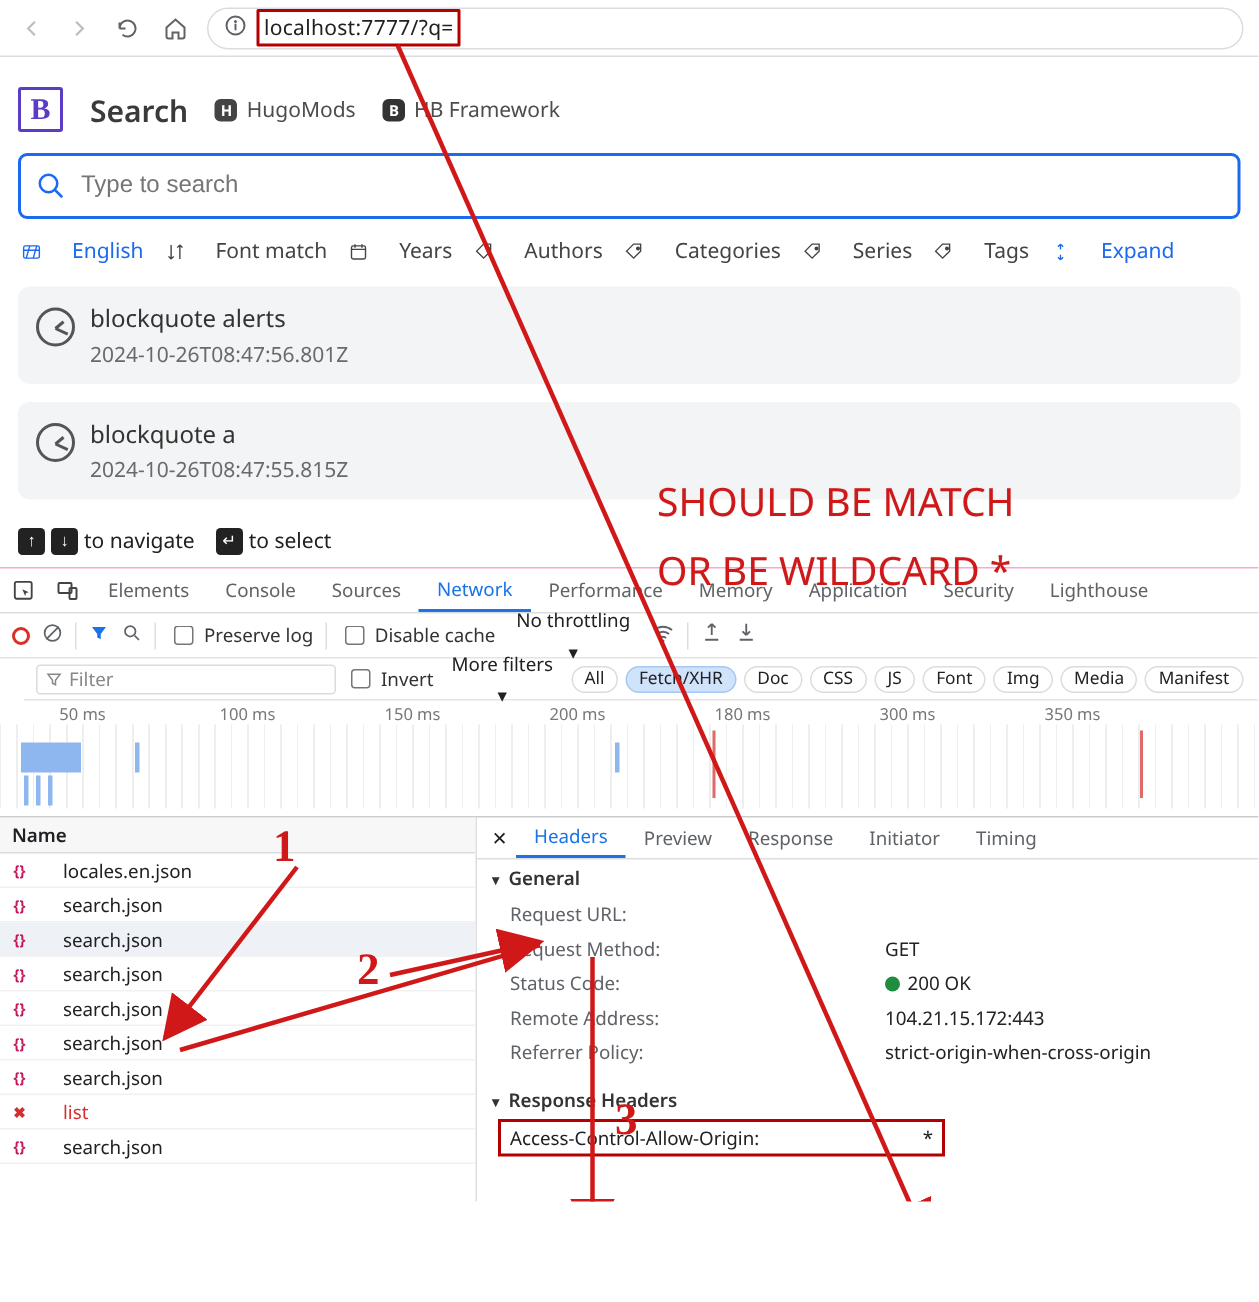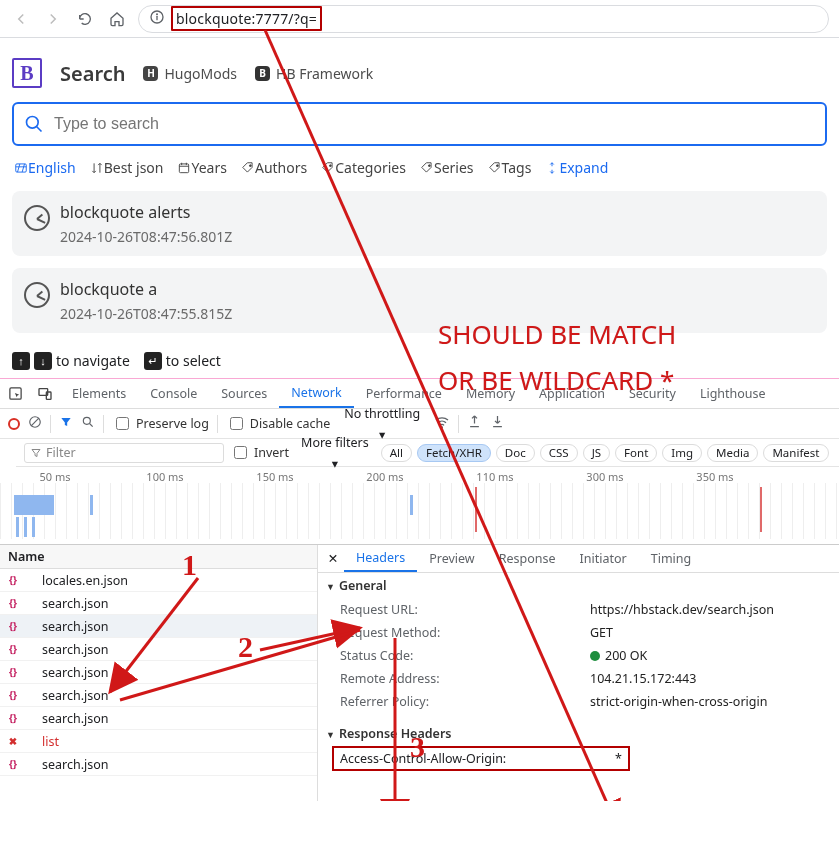"blockquote:7777/?q=" span.url-text { text: blockquote:7777/ -> localhost:7777/ }
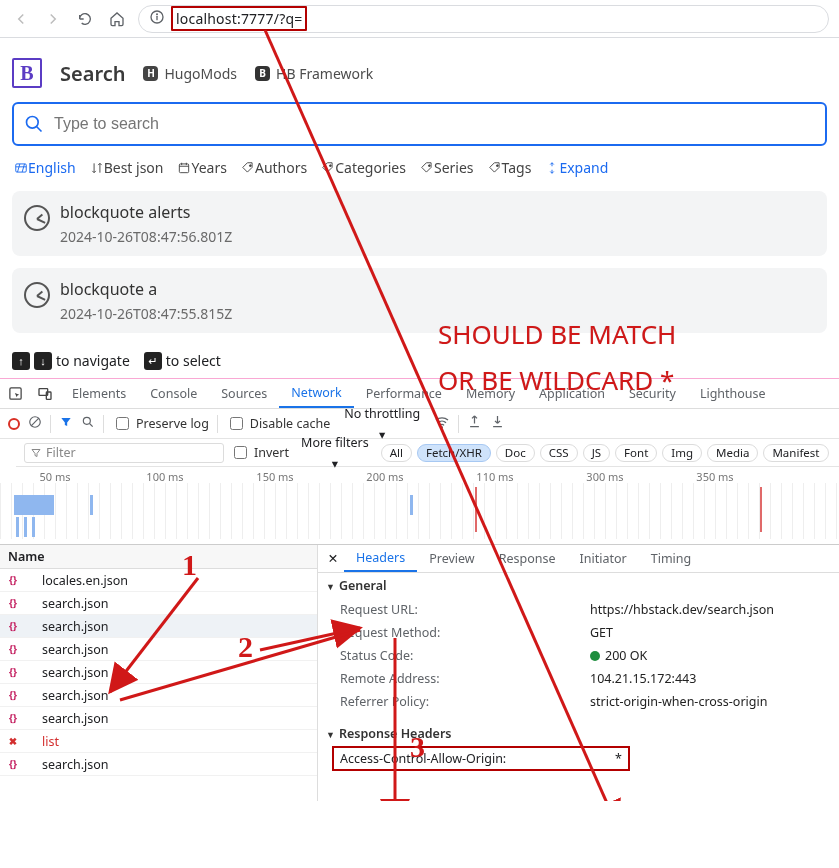"English" .filter-item { gap: 0 -> 20px }
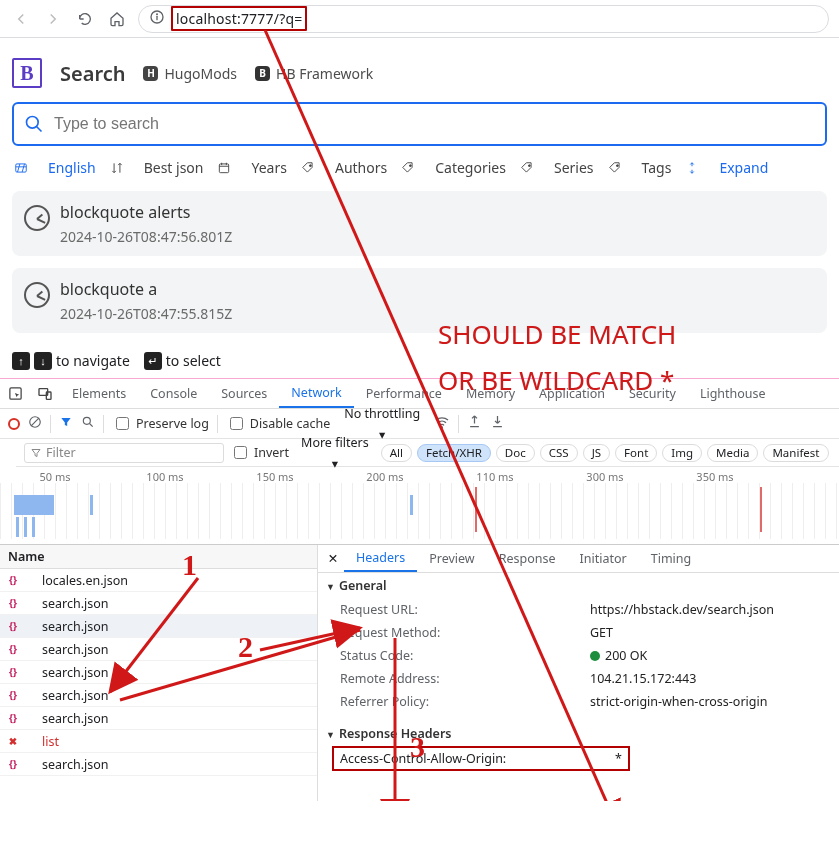"Best json" span { text: Best json -> Font match }
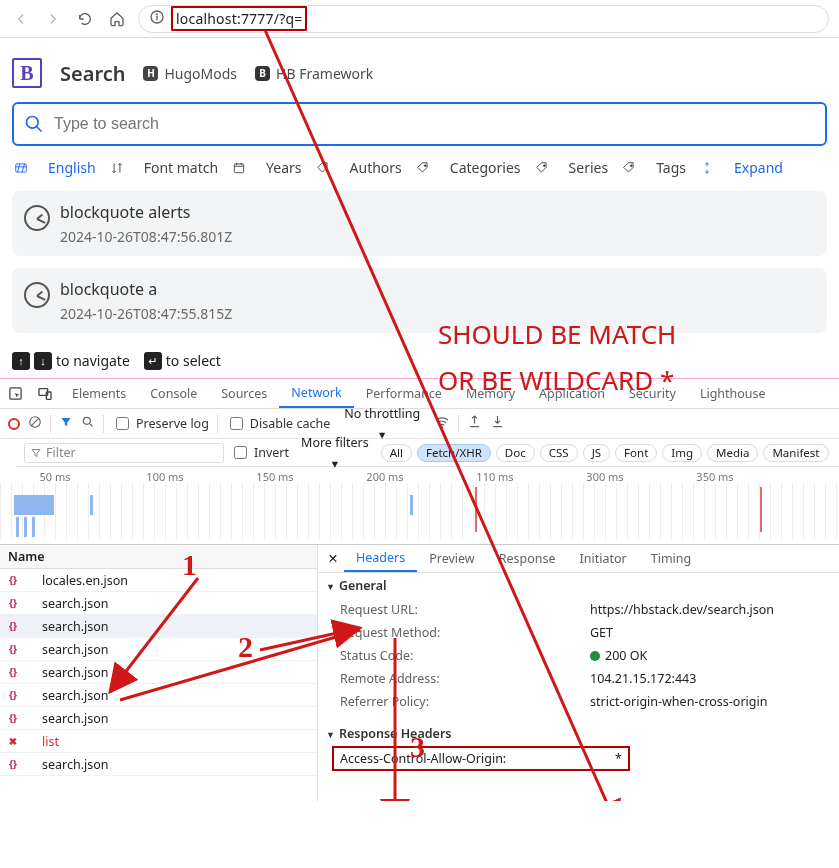"110 ms" span { text: 110 -> 180 }
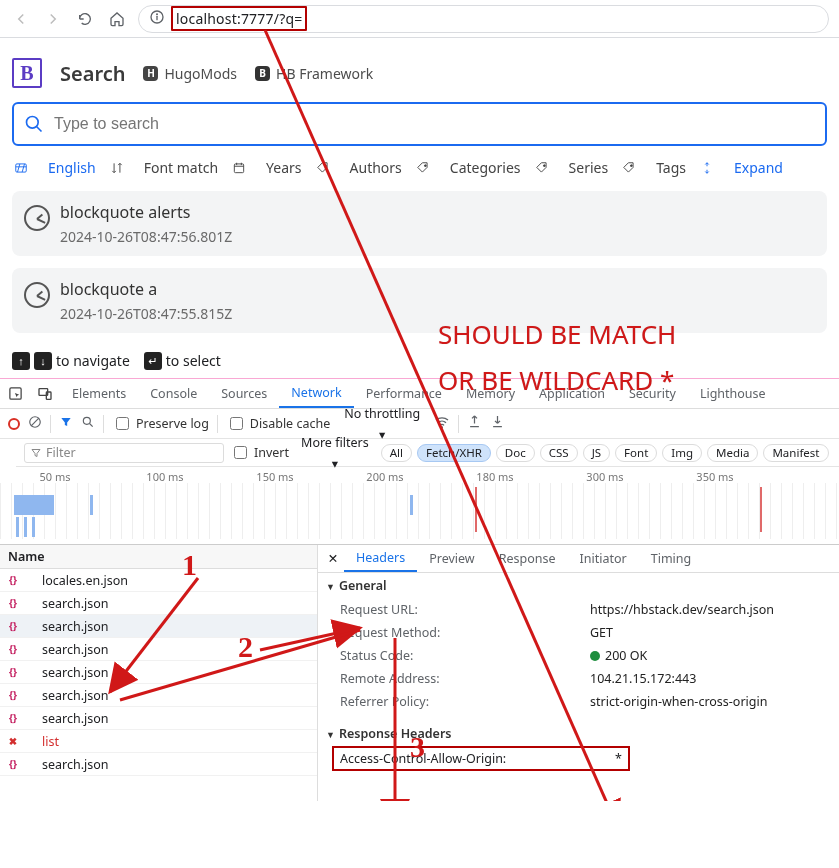"https://hbstack.dev/search.json" span.v { html: <span>https://hbstack.dev/search.json</span> -> none }
